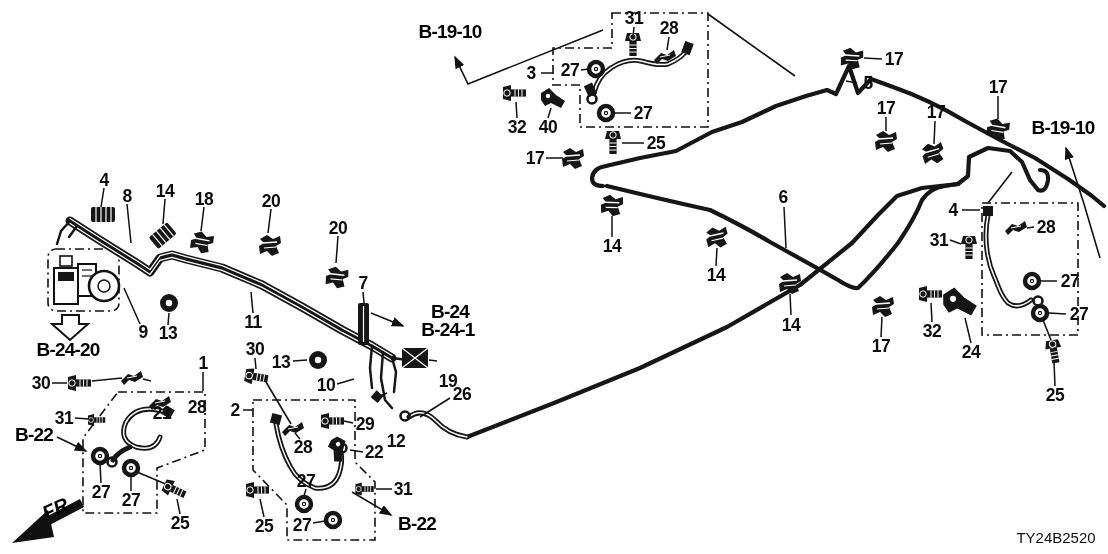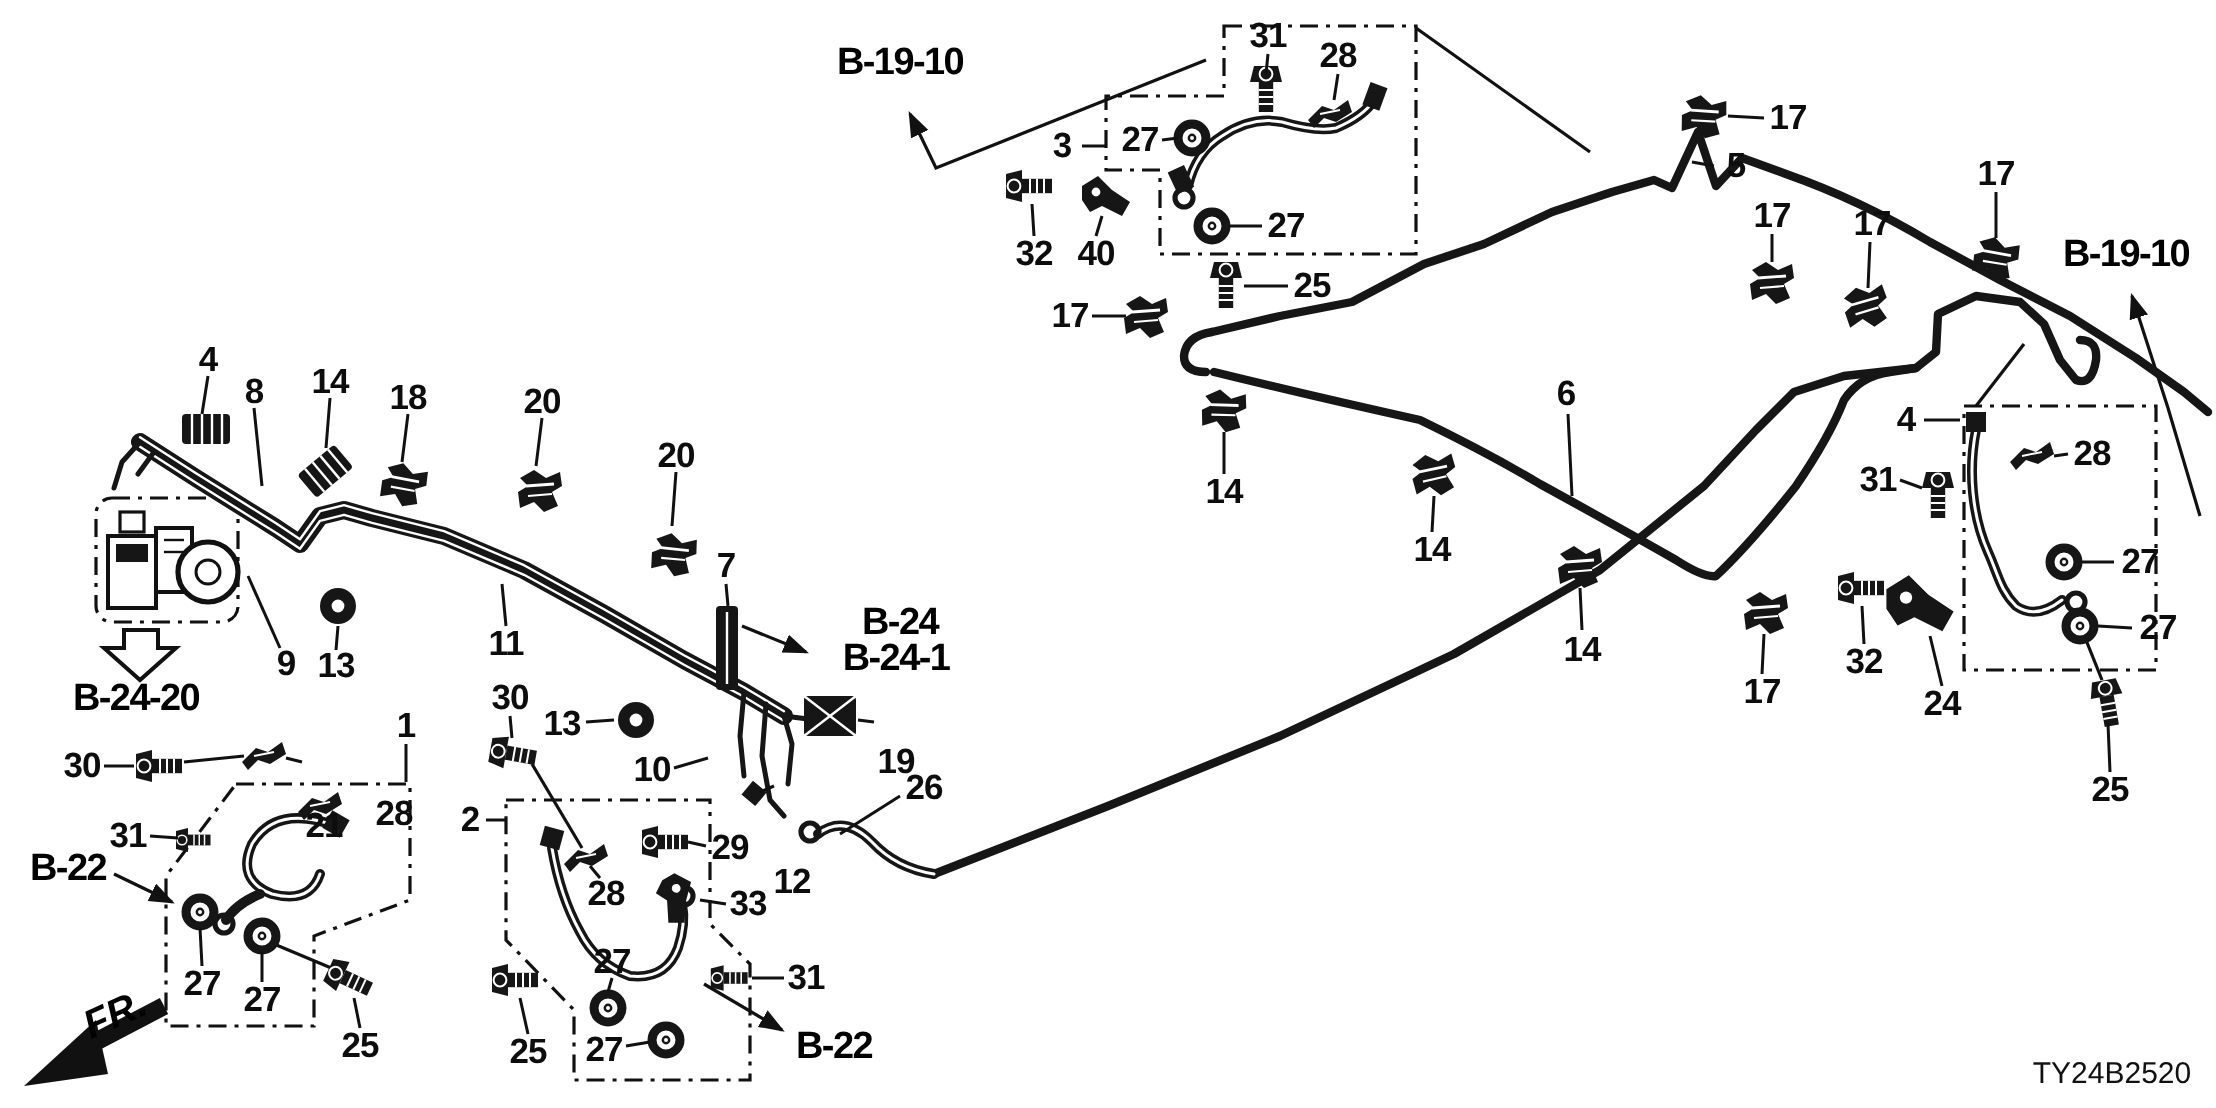"33" div.callout { text: 33 -> 22 }
